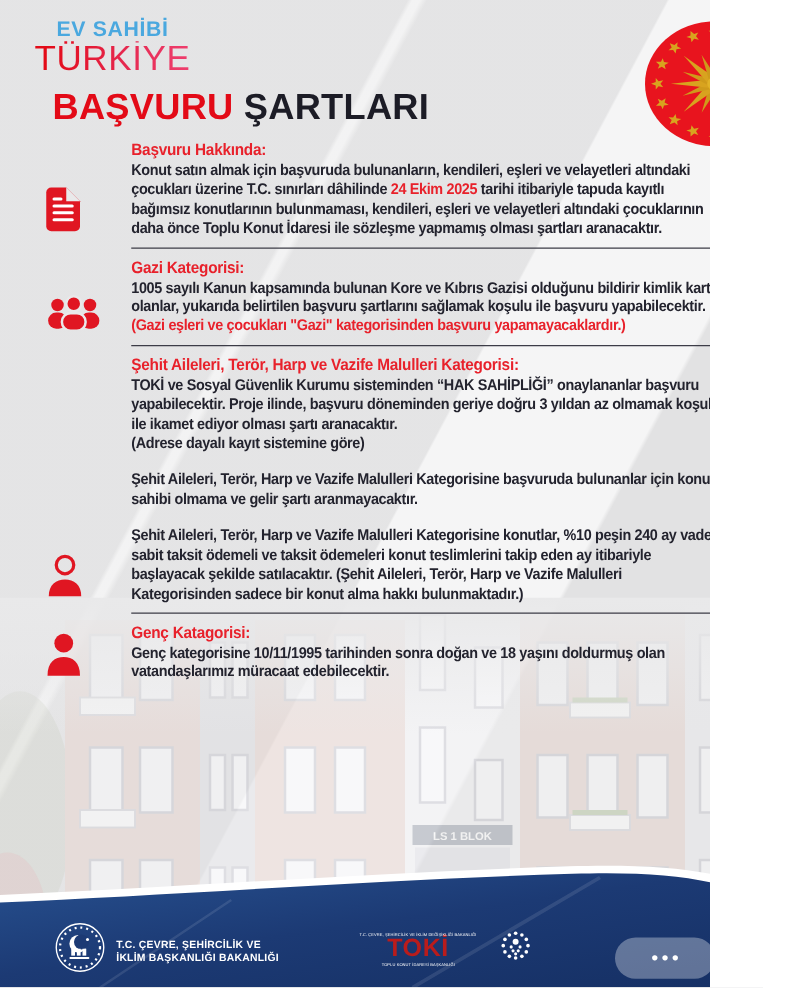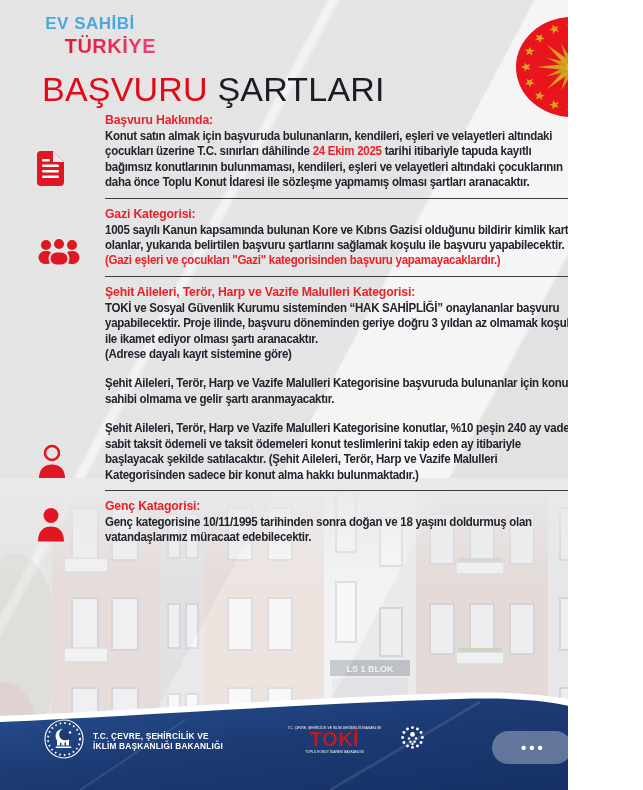"TÜRKİYE" .brand-line2 { font-size: 20px -> 28px; font-weight: 700 -> 400; text-align: right -> none }
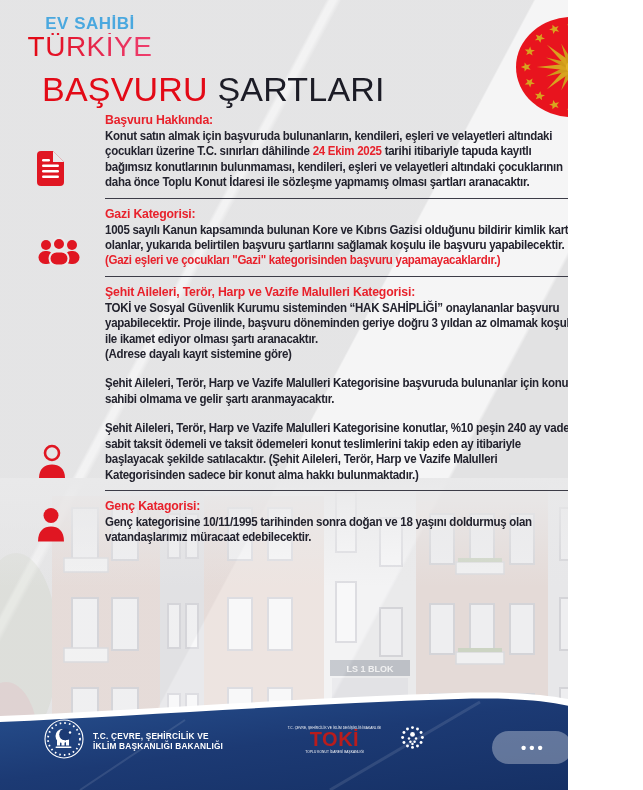"BAŞVURU ŞARTLARI" .page-title { font-size: 34px -> 29px; font-weight: 400 -> 700 }
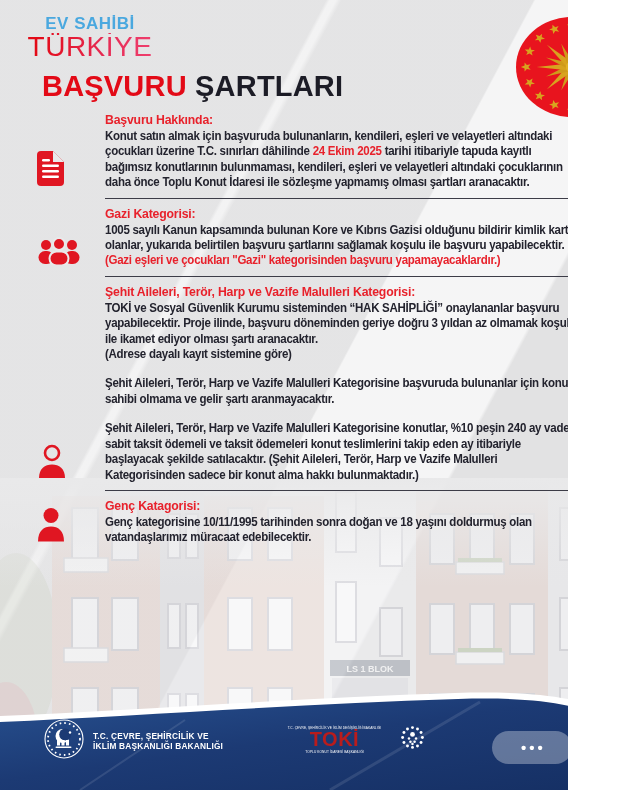"T.C. ÇEVRE, ŞEHİRCİLİK VE" .footer-content { top: 661px -> 680px }
